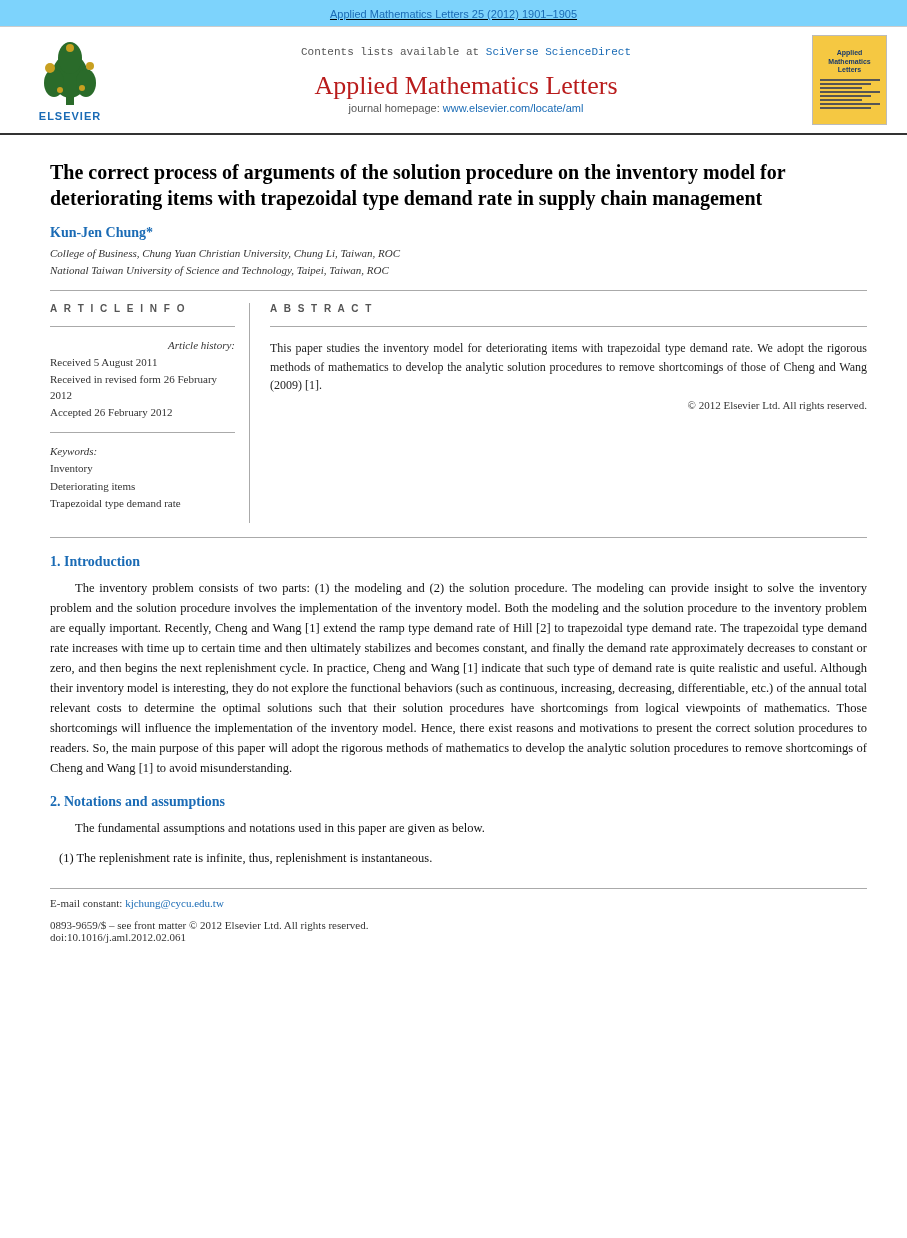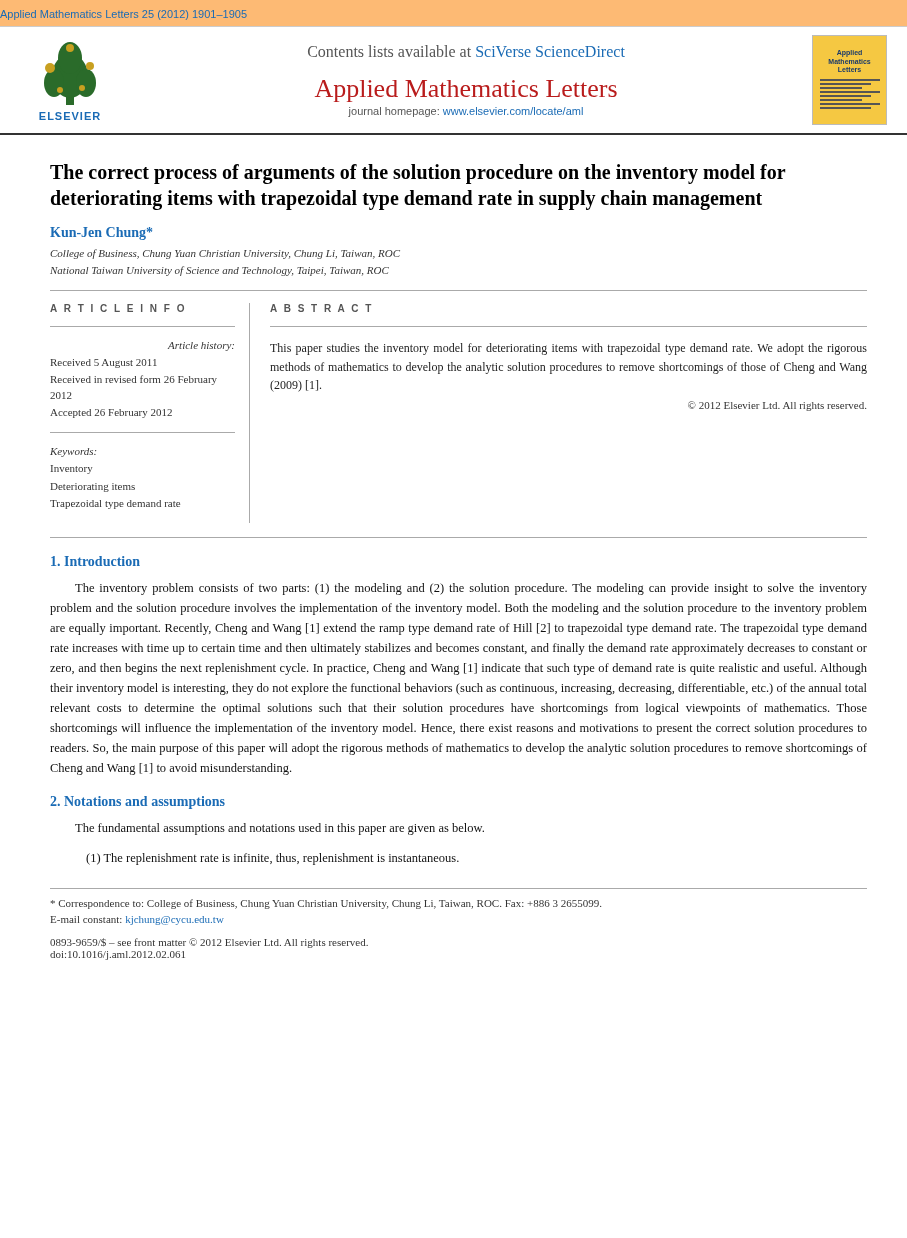"Applied Mathematics Letters 25 (2012)" .top-bar { background: #fdba74 -> #7dd3fc; text-align: none -> center; text-decoration: none -> underline }
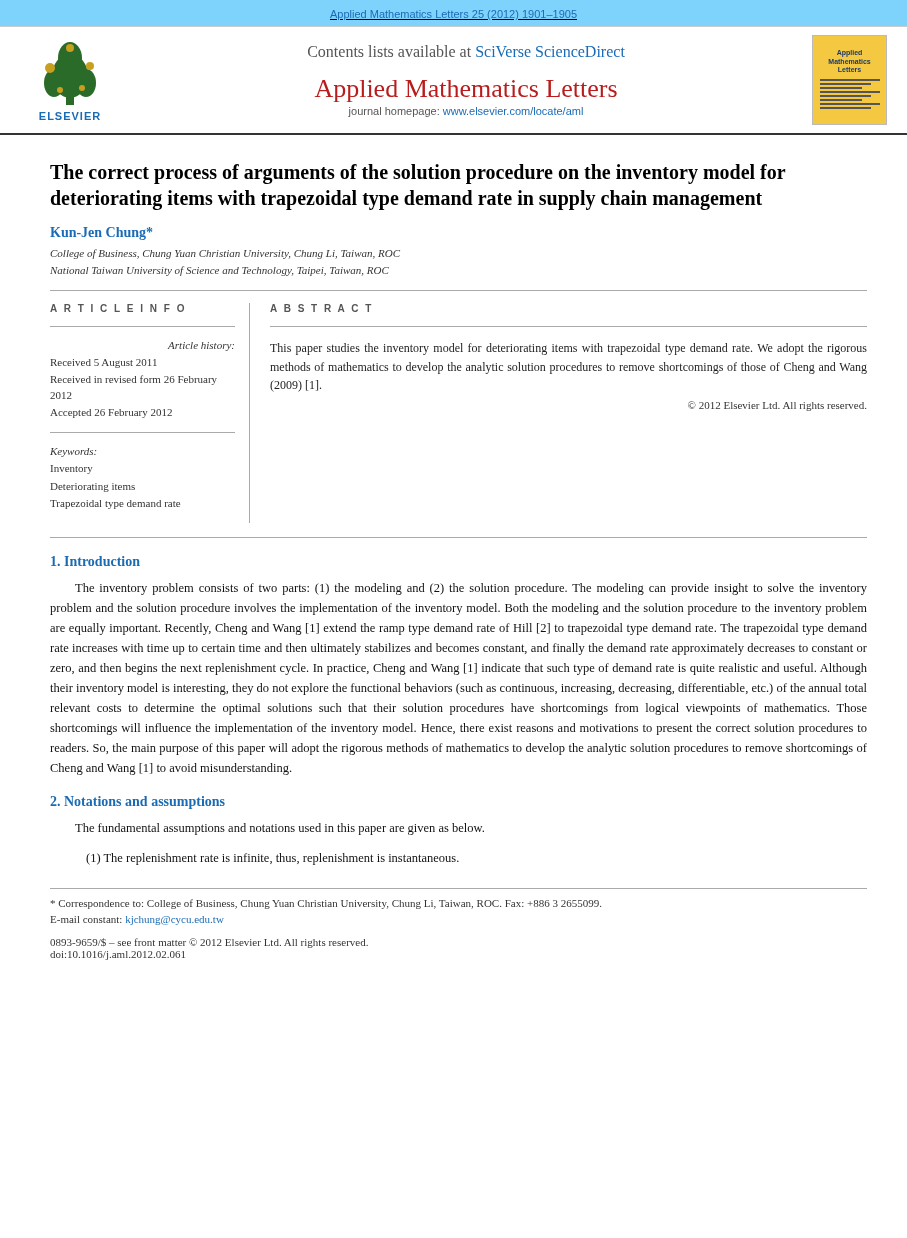"Contents lists available at SciVerse" .contents-line { font-family: Liberation Serif, serif -> Liberation Mono, monospace; font-size: 16px -> 11px }
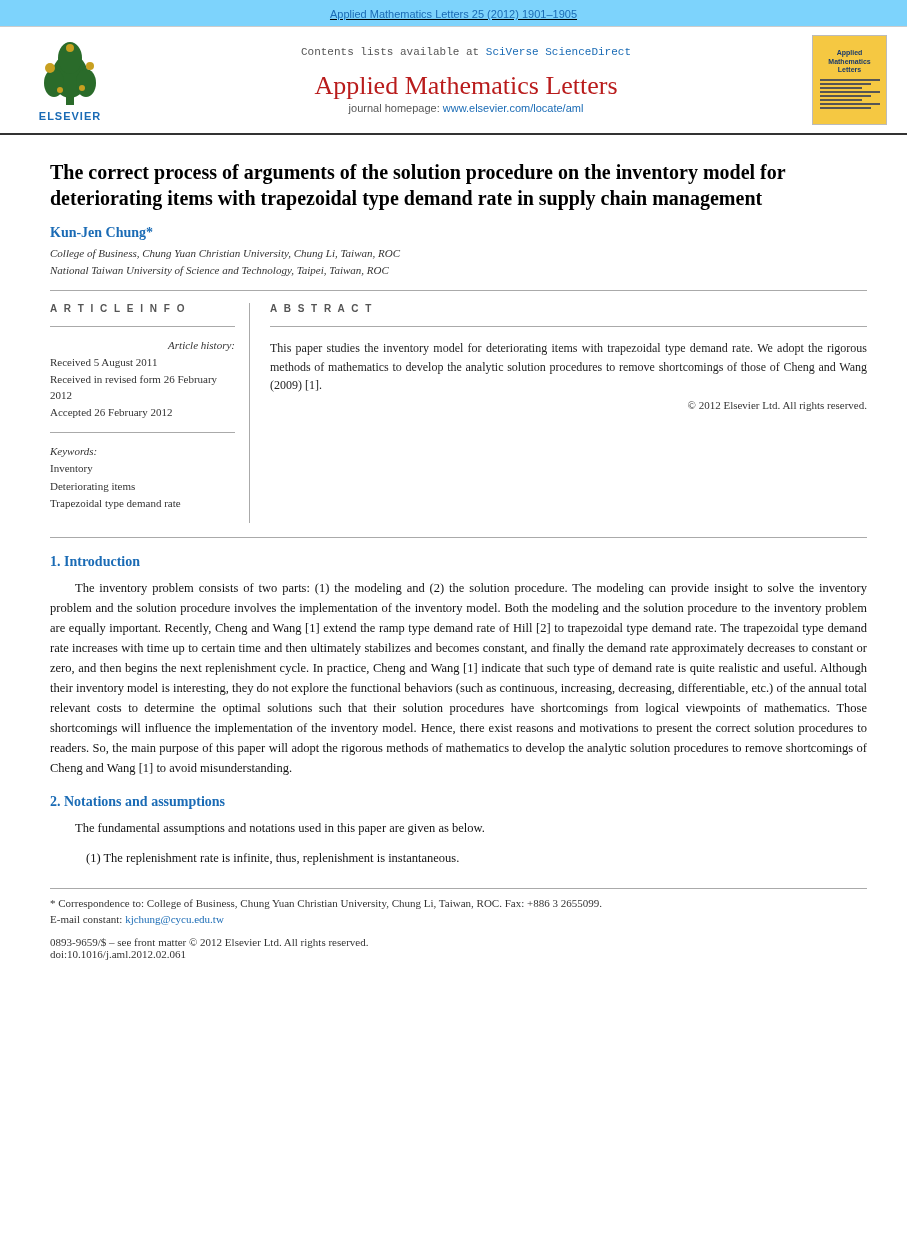"(1) The replenishment rate is" .numbered-item { margin-left: 36px -> 9px }
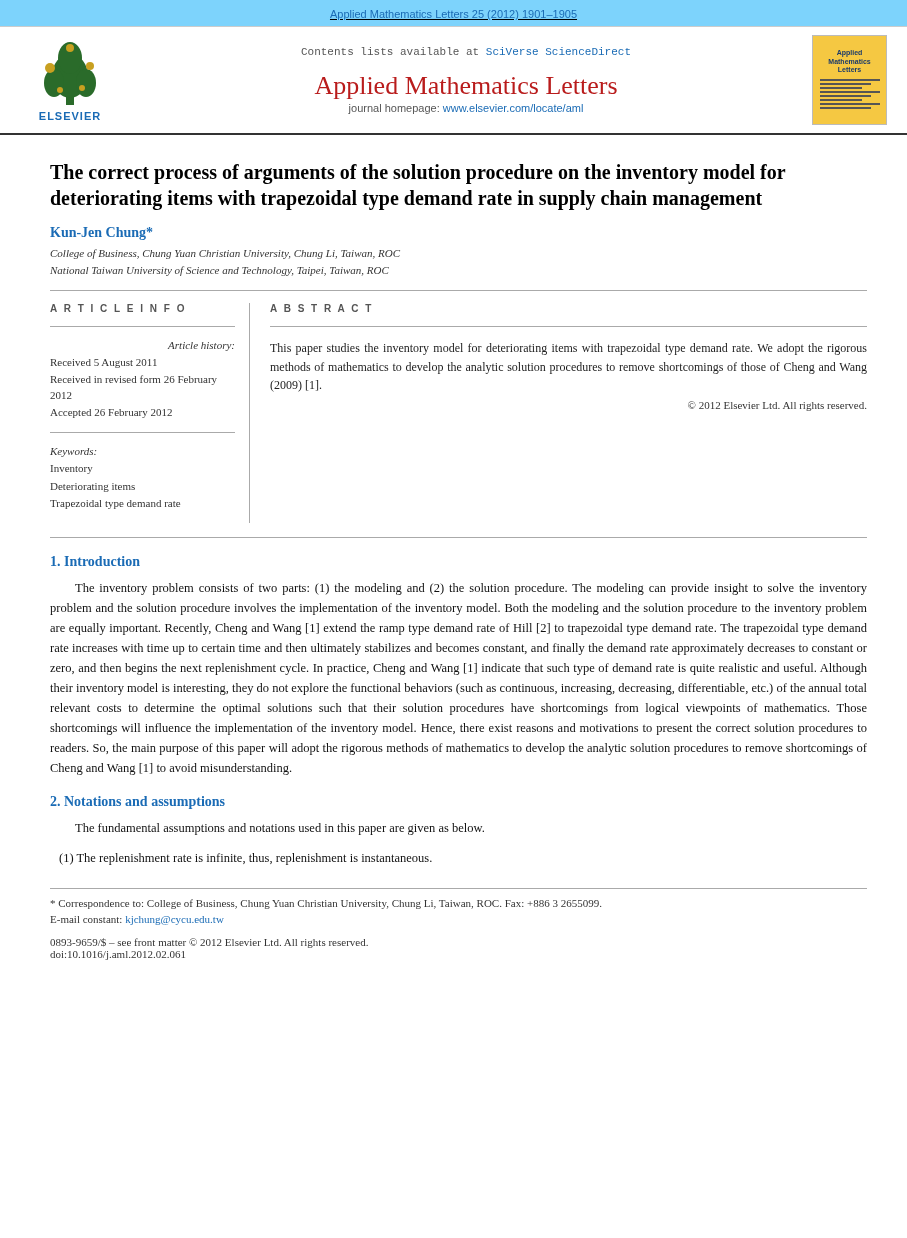"* Correspondence to: College of" div.footnote-text { html: <div> <span>* Correspondence to: College of Business, Chung Yuan Christian University, Chung Li, Taiwan, ROC. Fax: +886 3 2655099.</span> </div> -> none }
